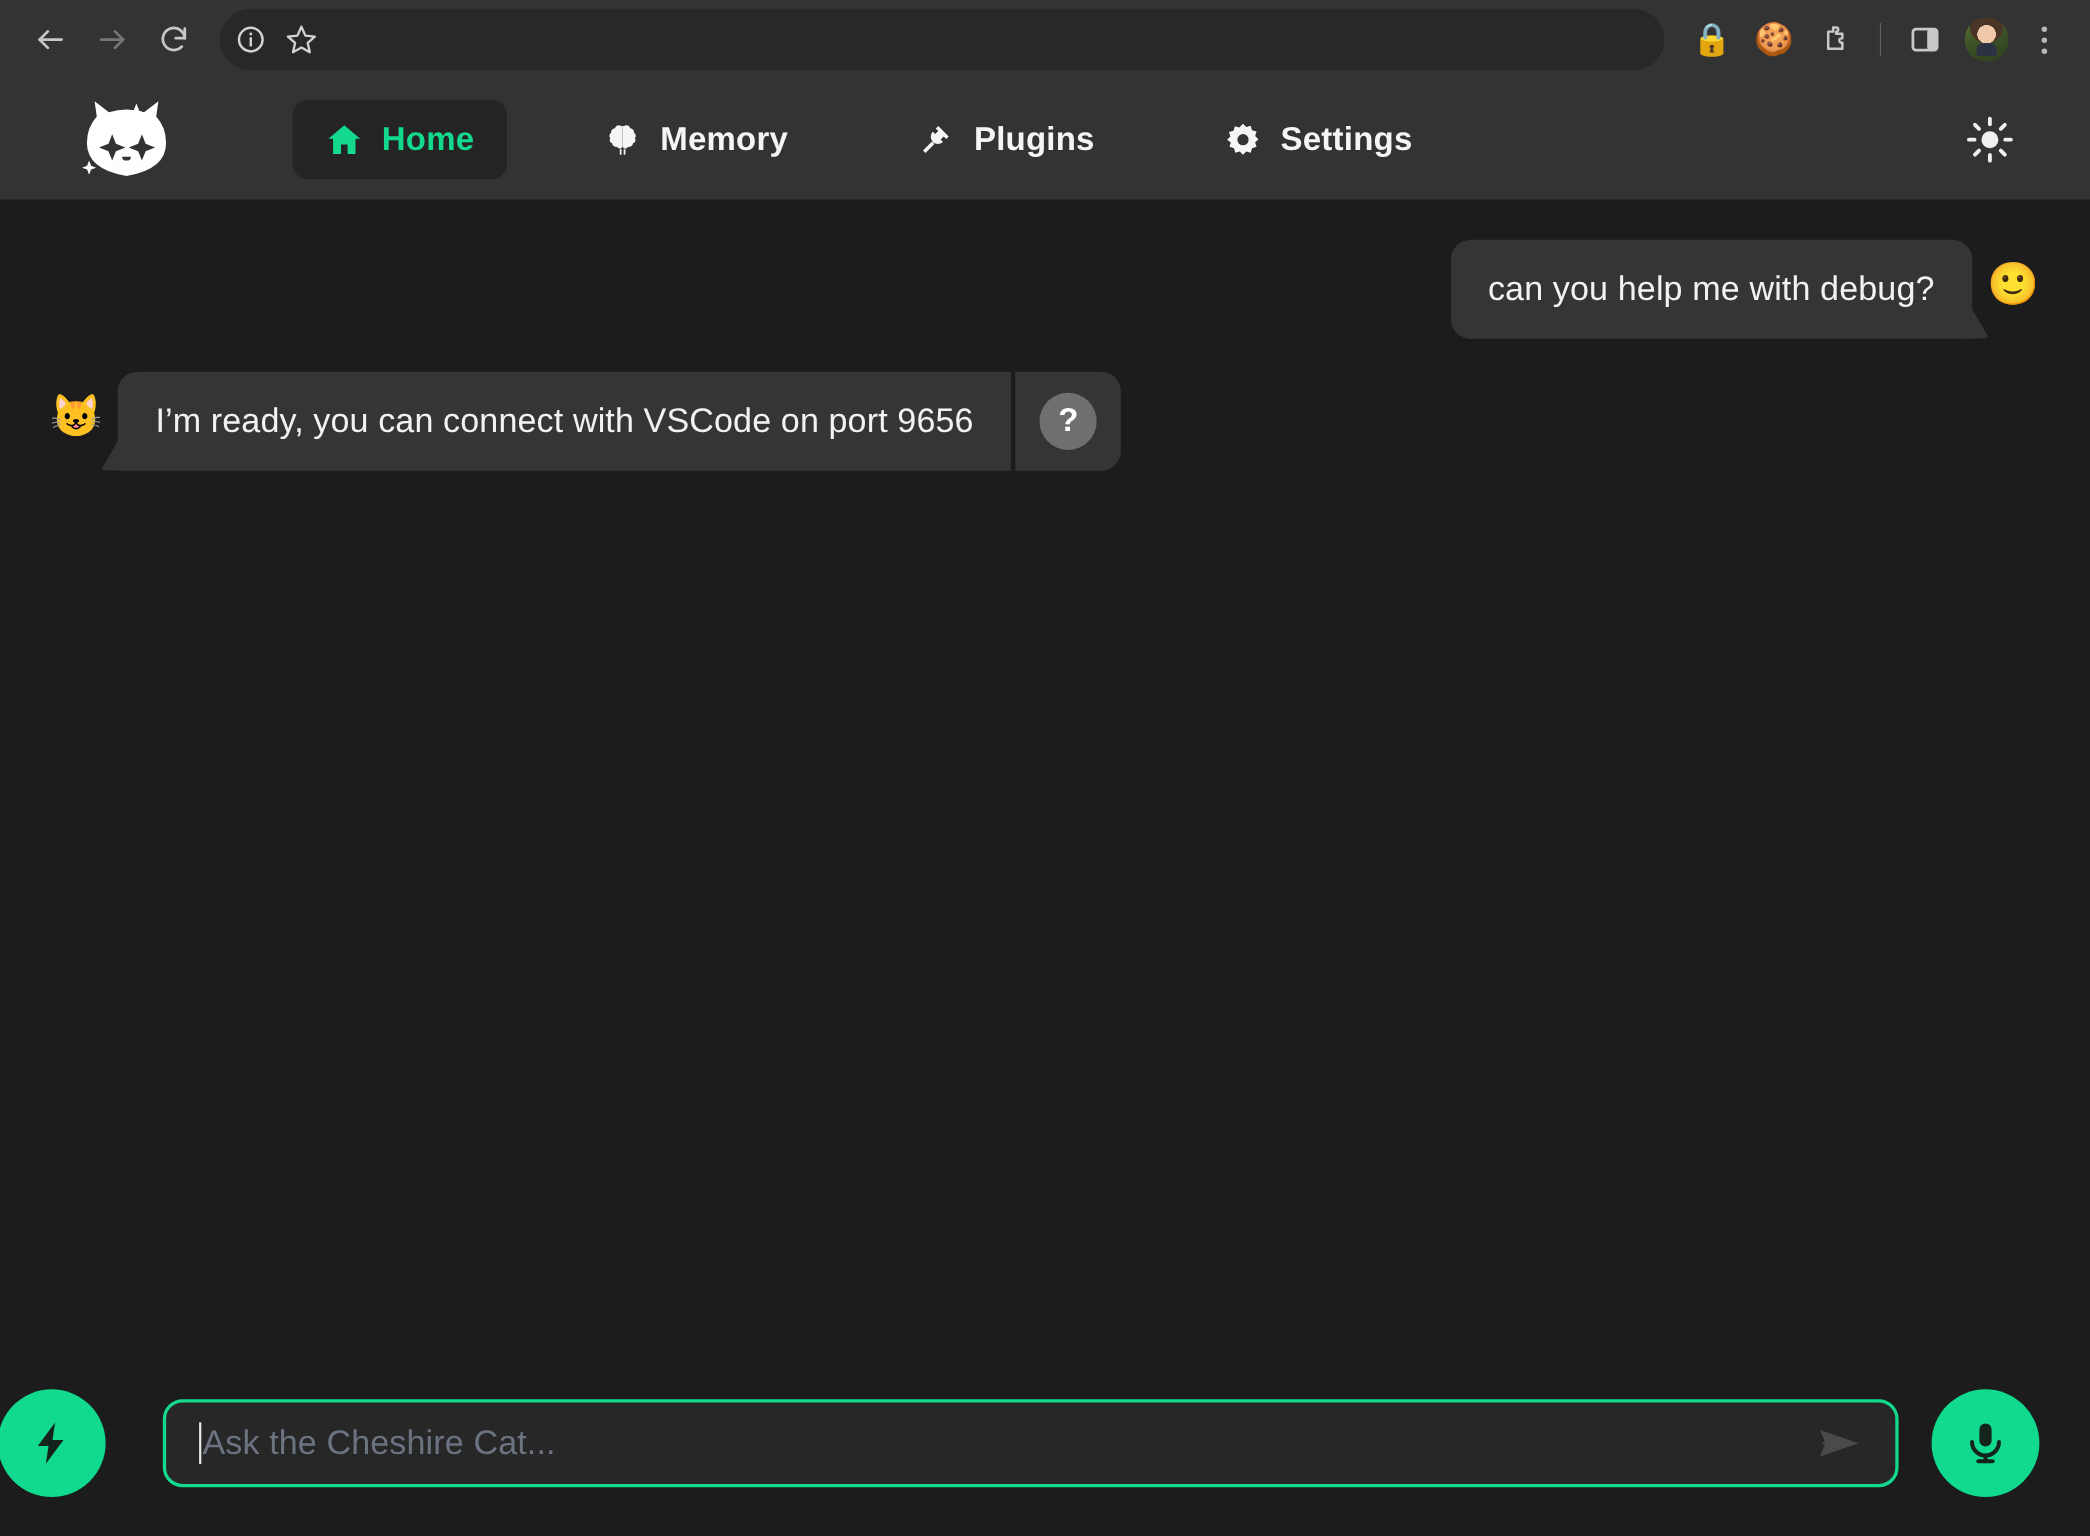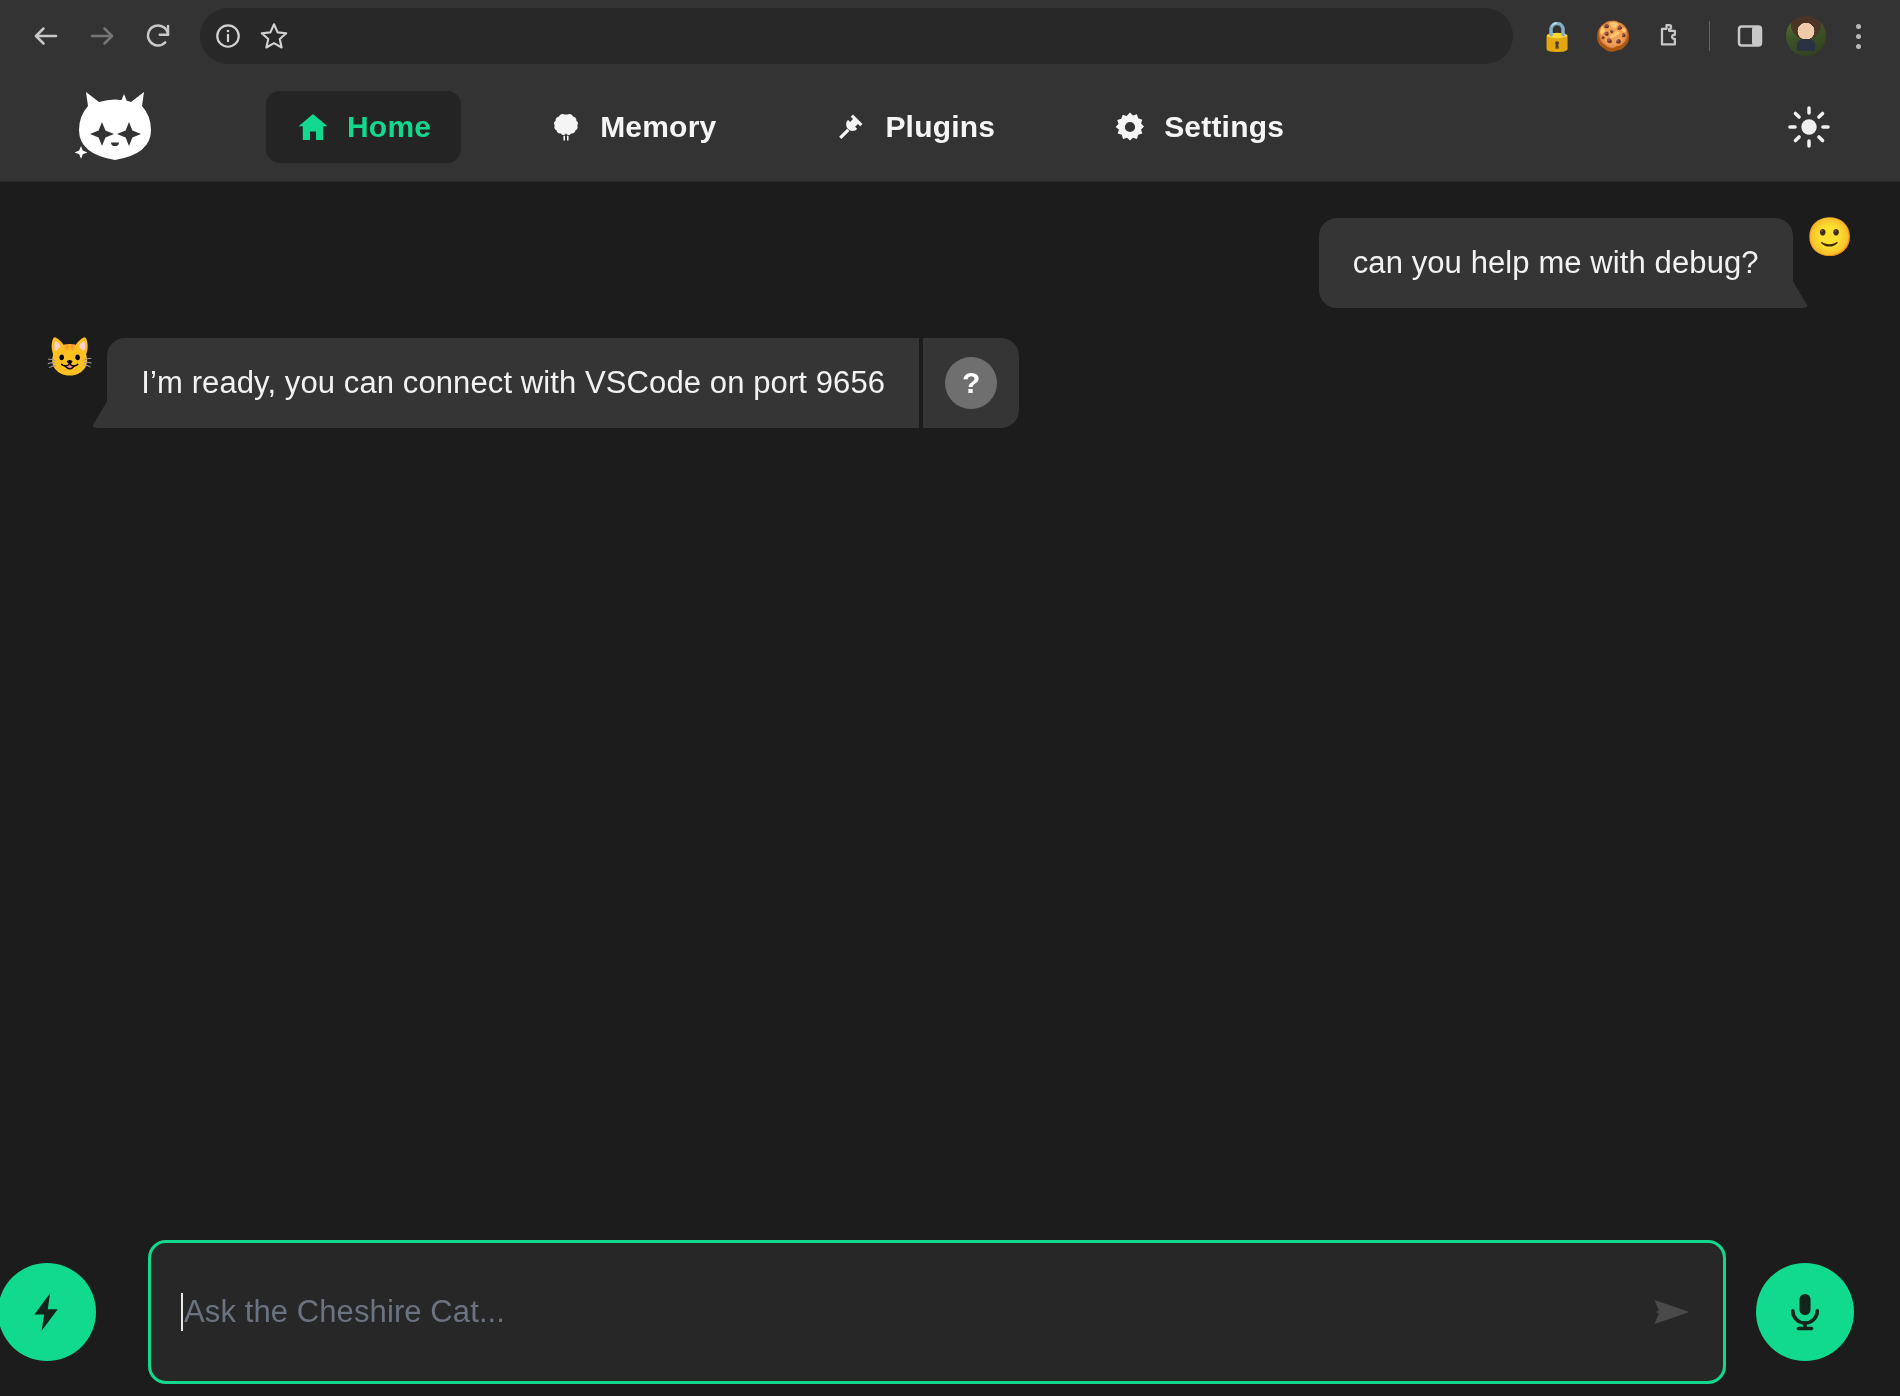"can you help me with" .msg-row { align-items: flex-start -> center }
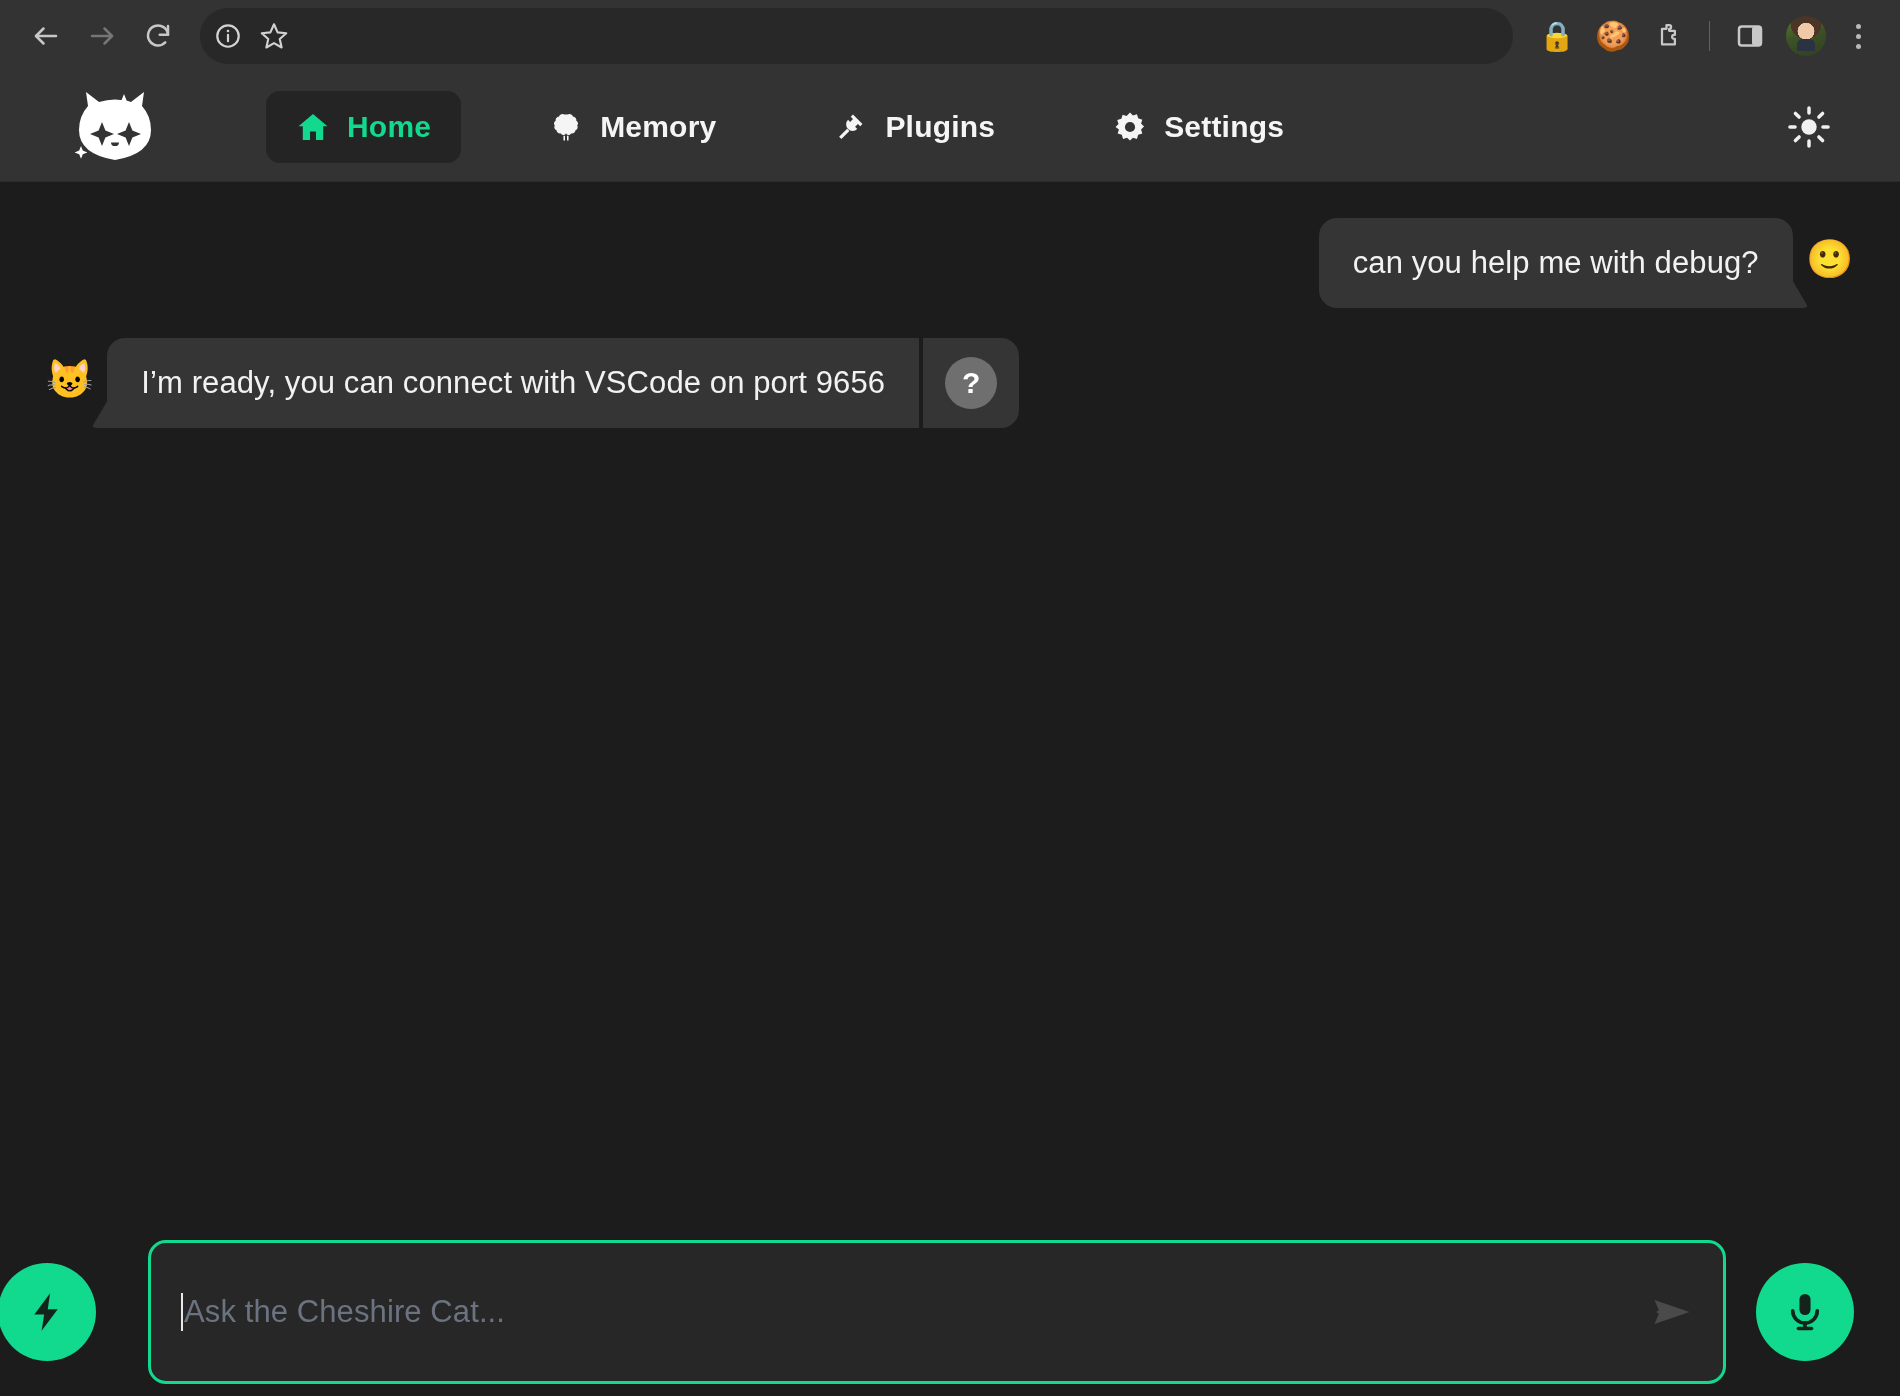"Ask the Cheshire Cat..." .input-wrap { height: 144px -> 80px }
